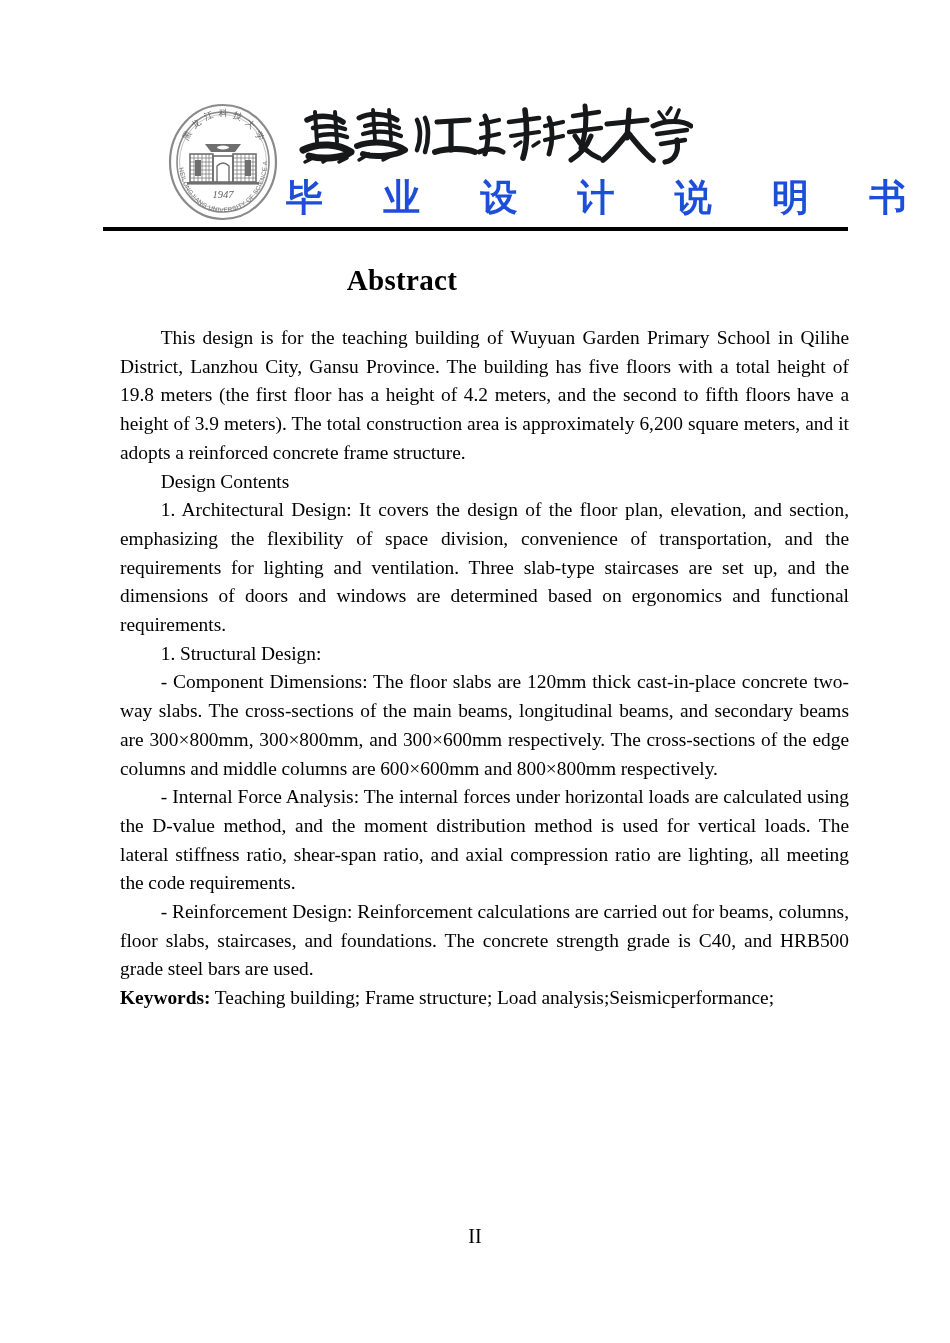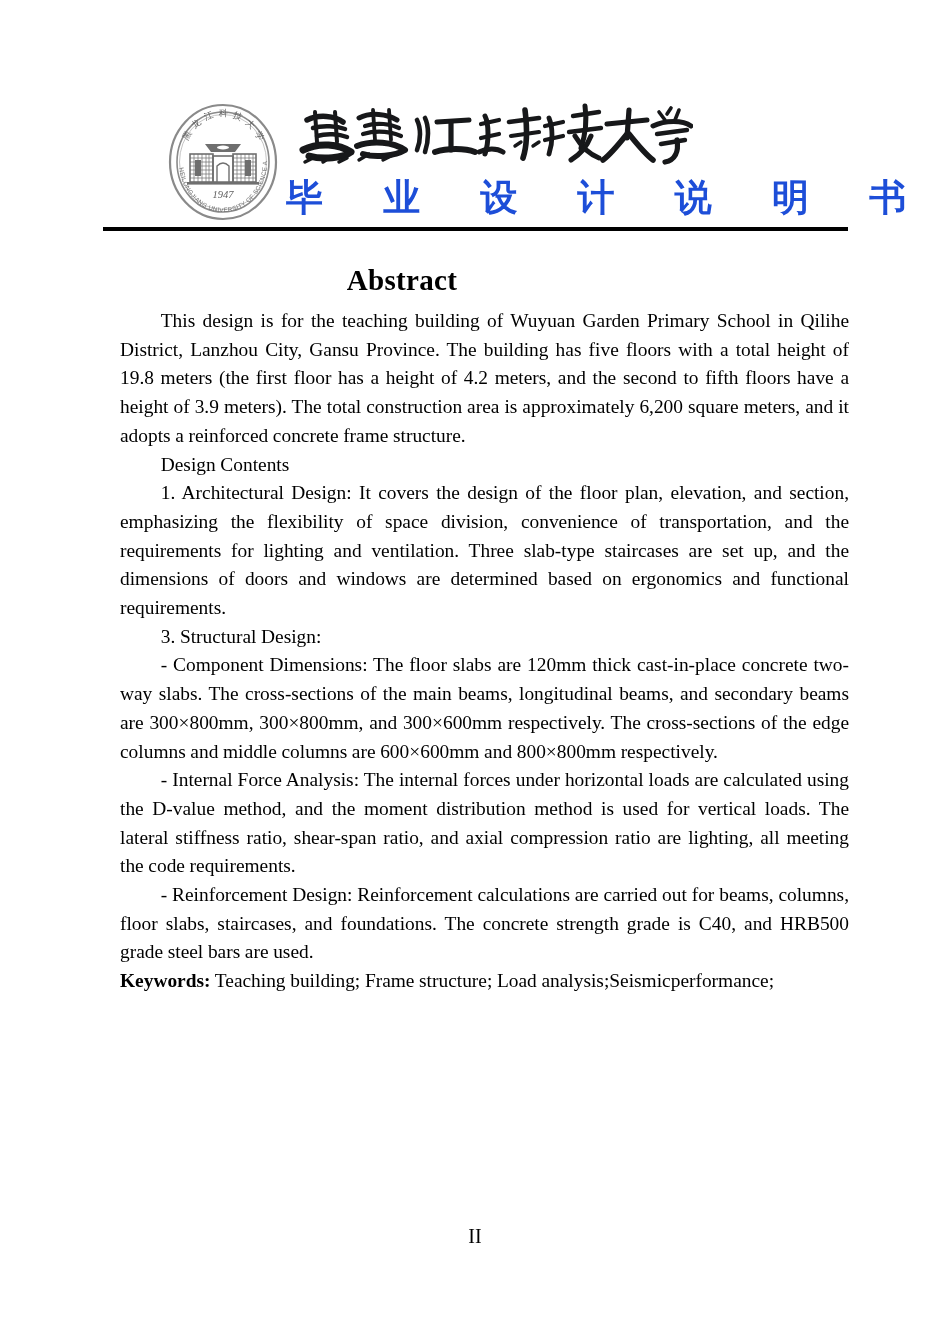"This design is for the" .body-area { top: 307px -> 324px }
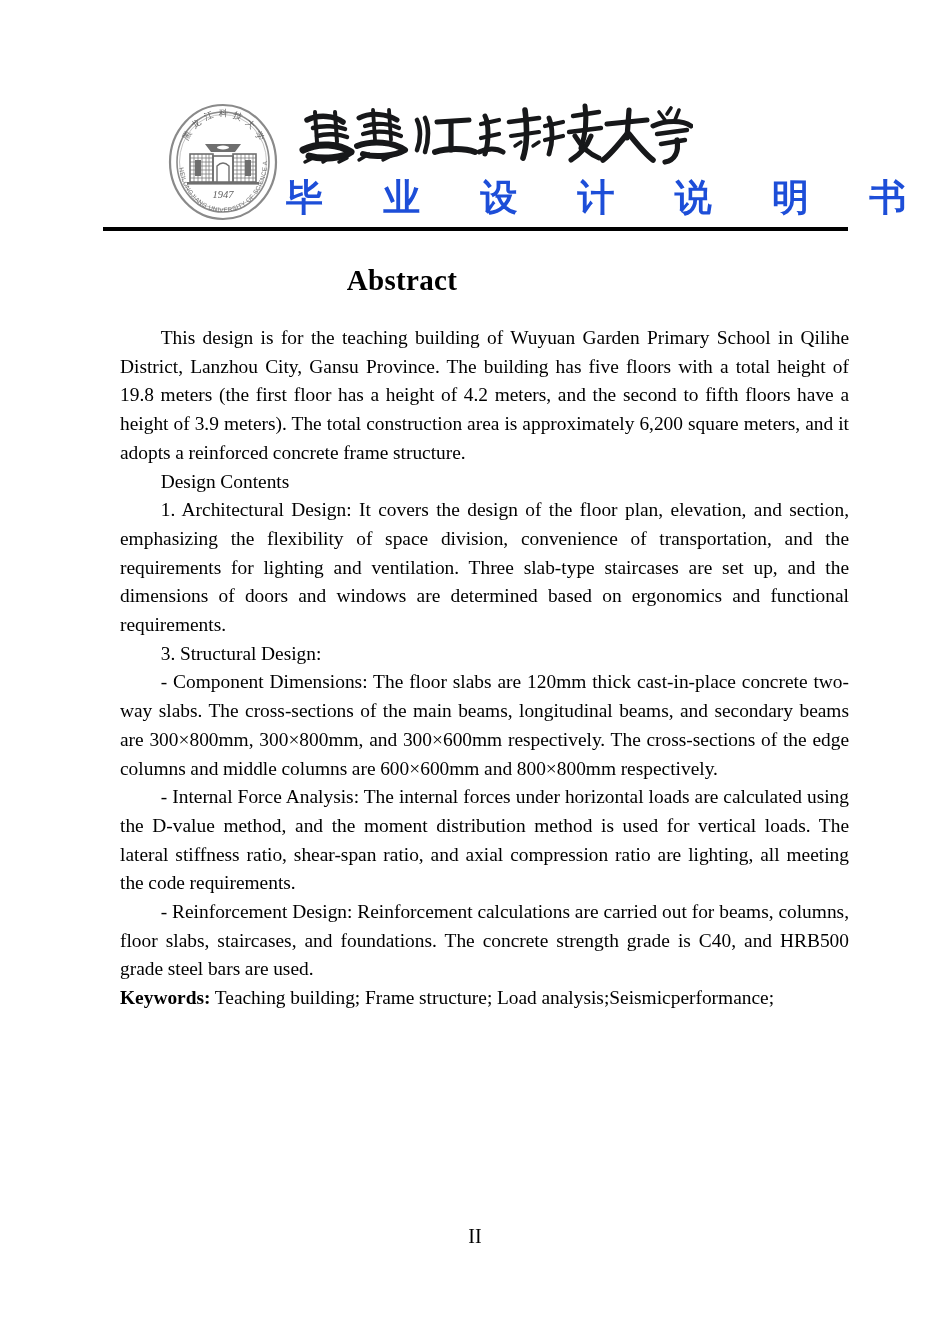"3. Structural Design:" p.para { text: 3 -> 1 }
